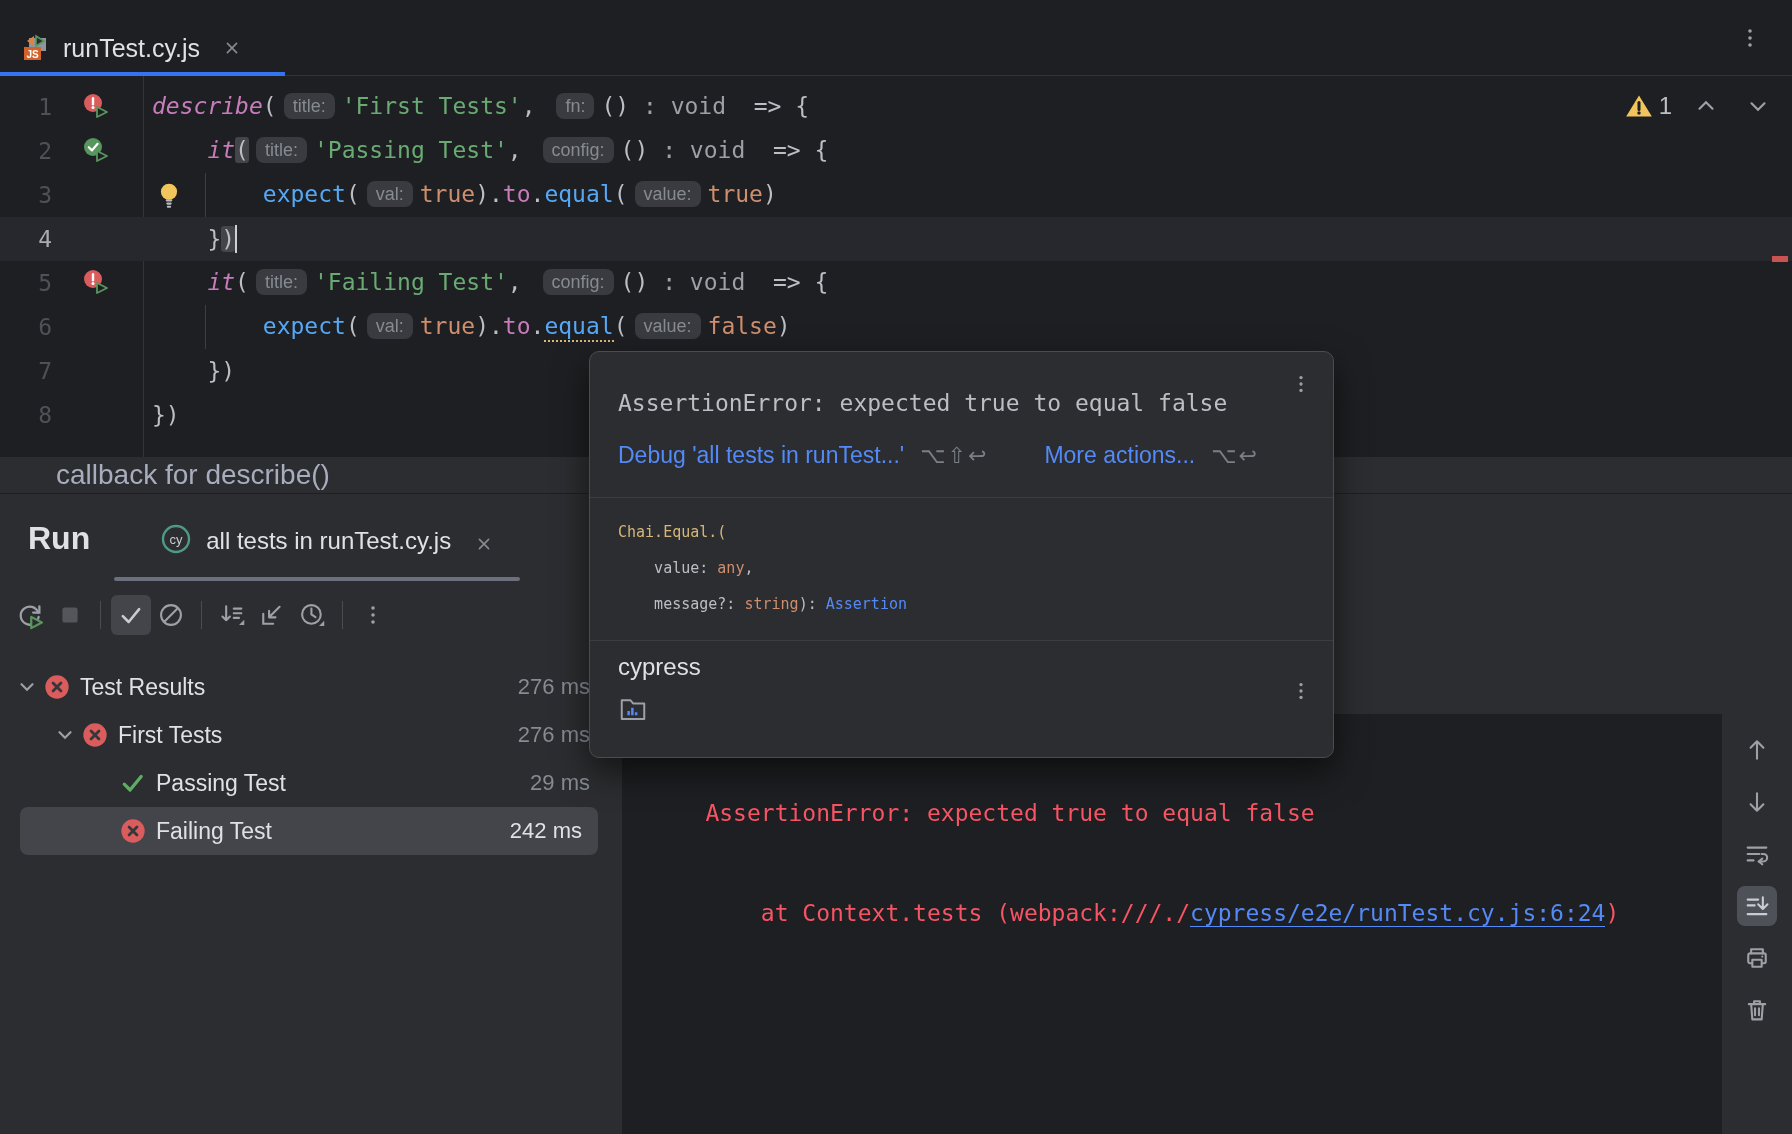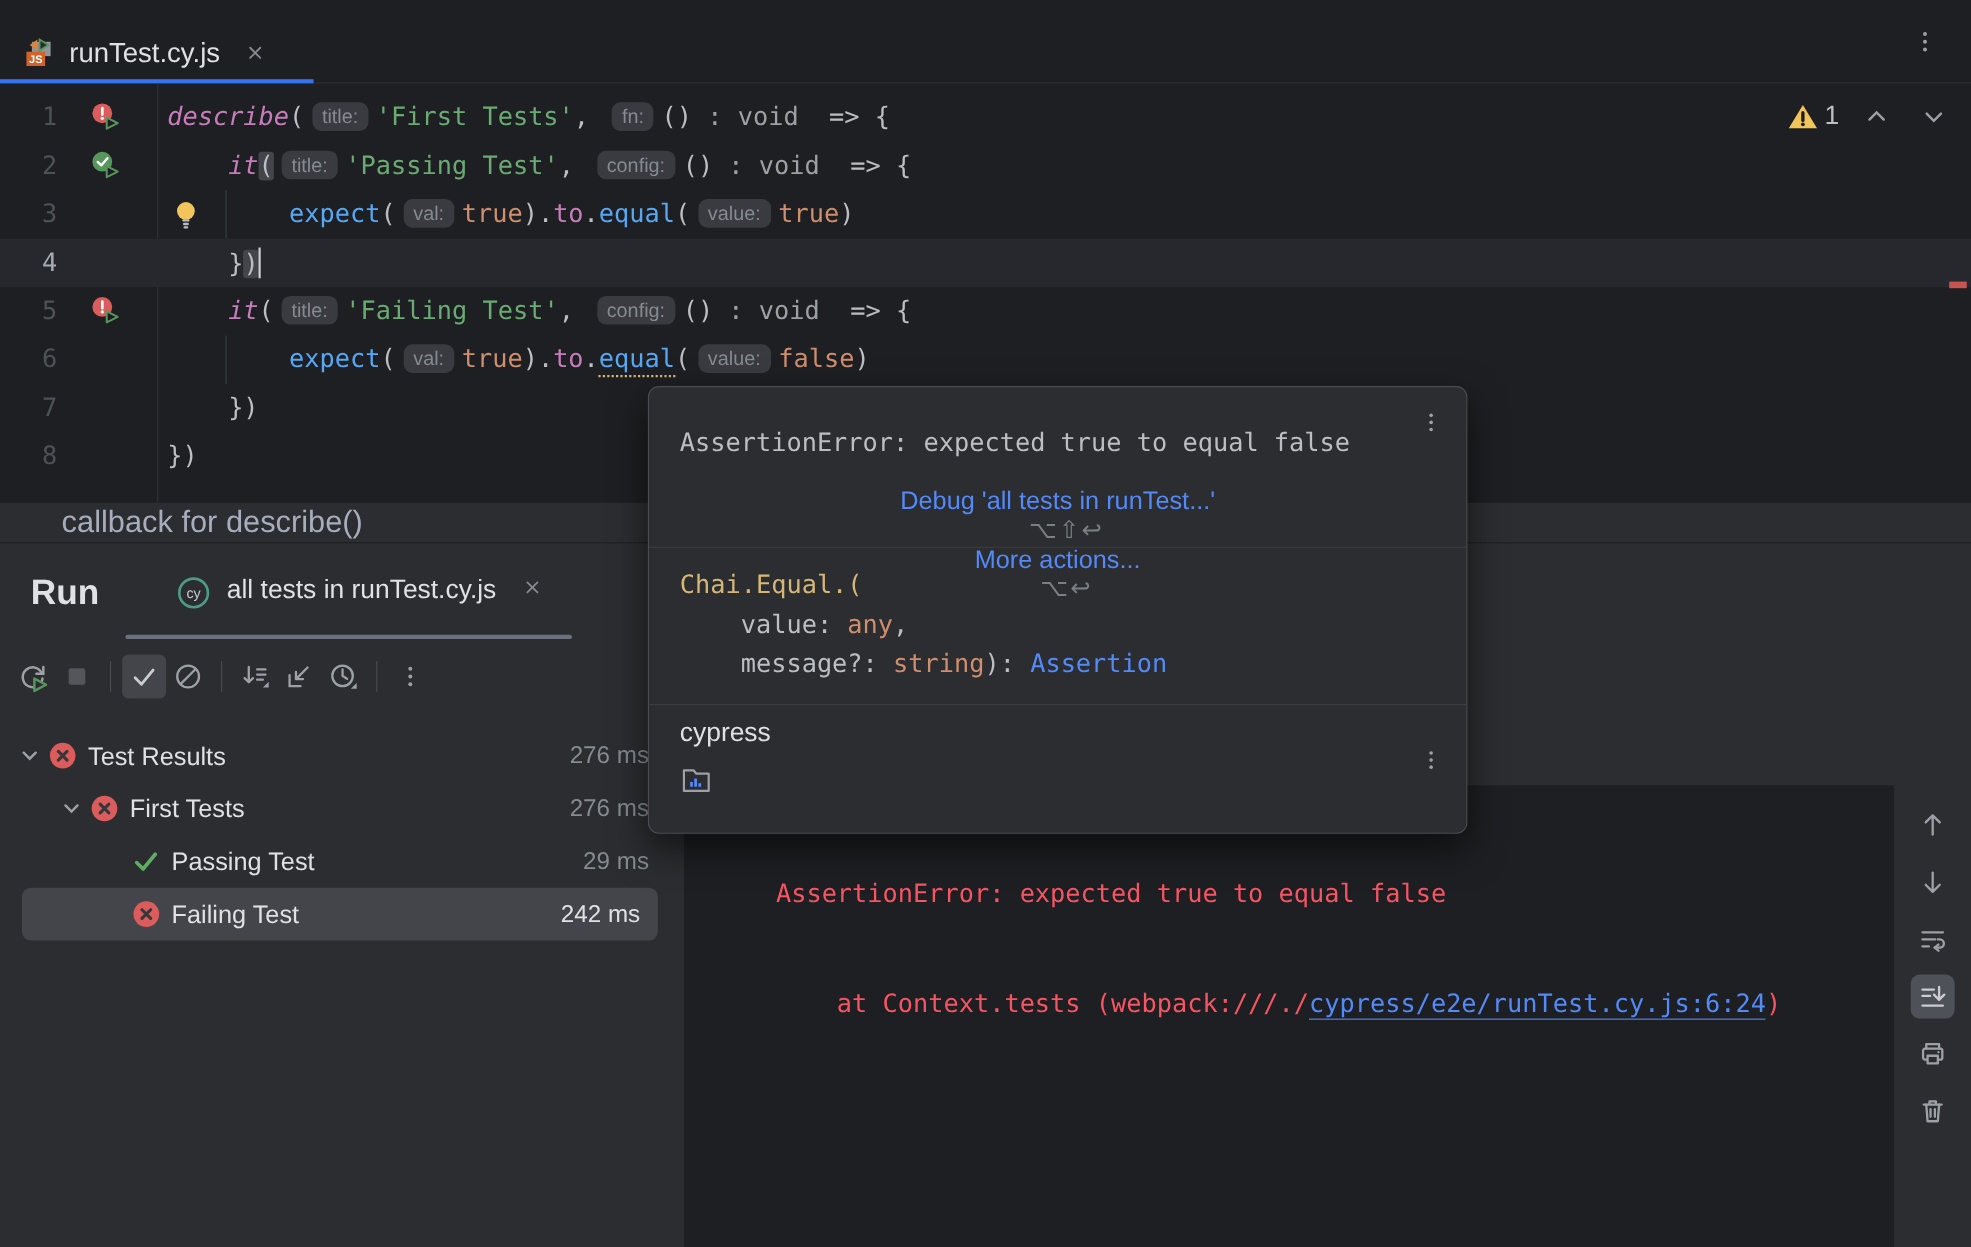"Debug 'all tests in runTest...'" .popup-actions { flex-direction: column -> none }
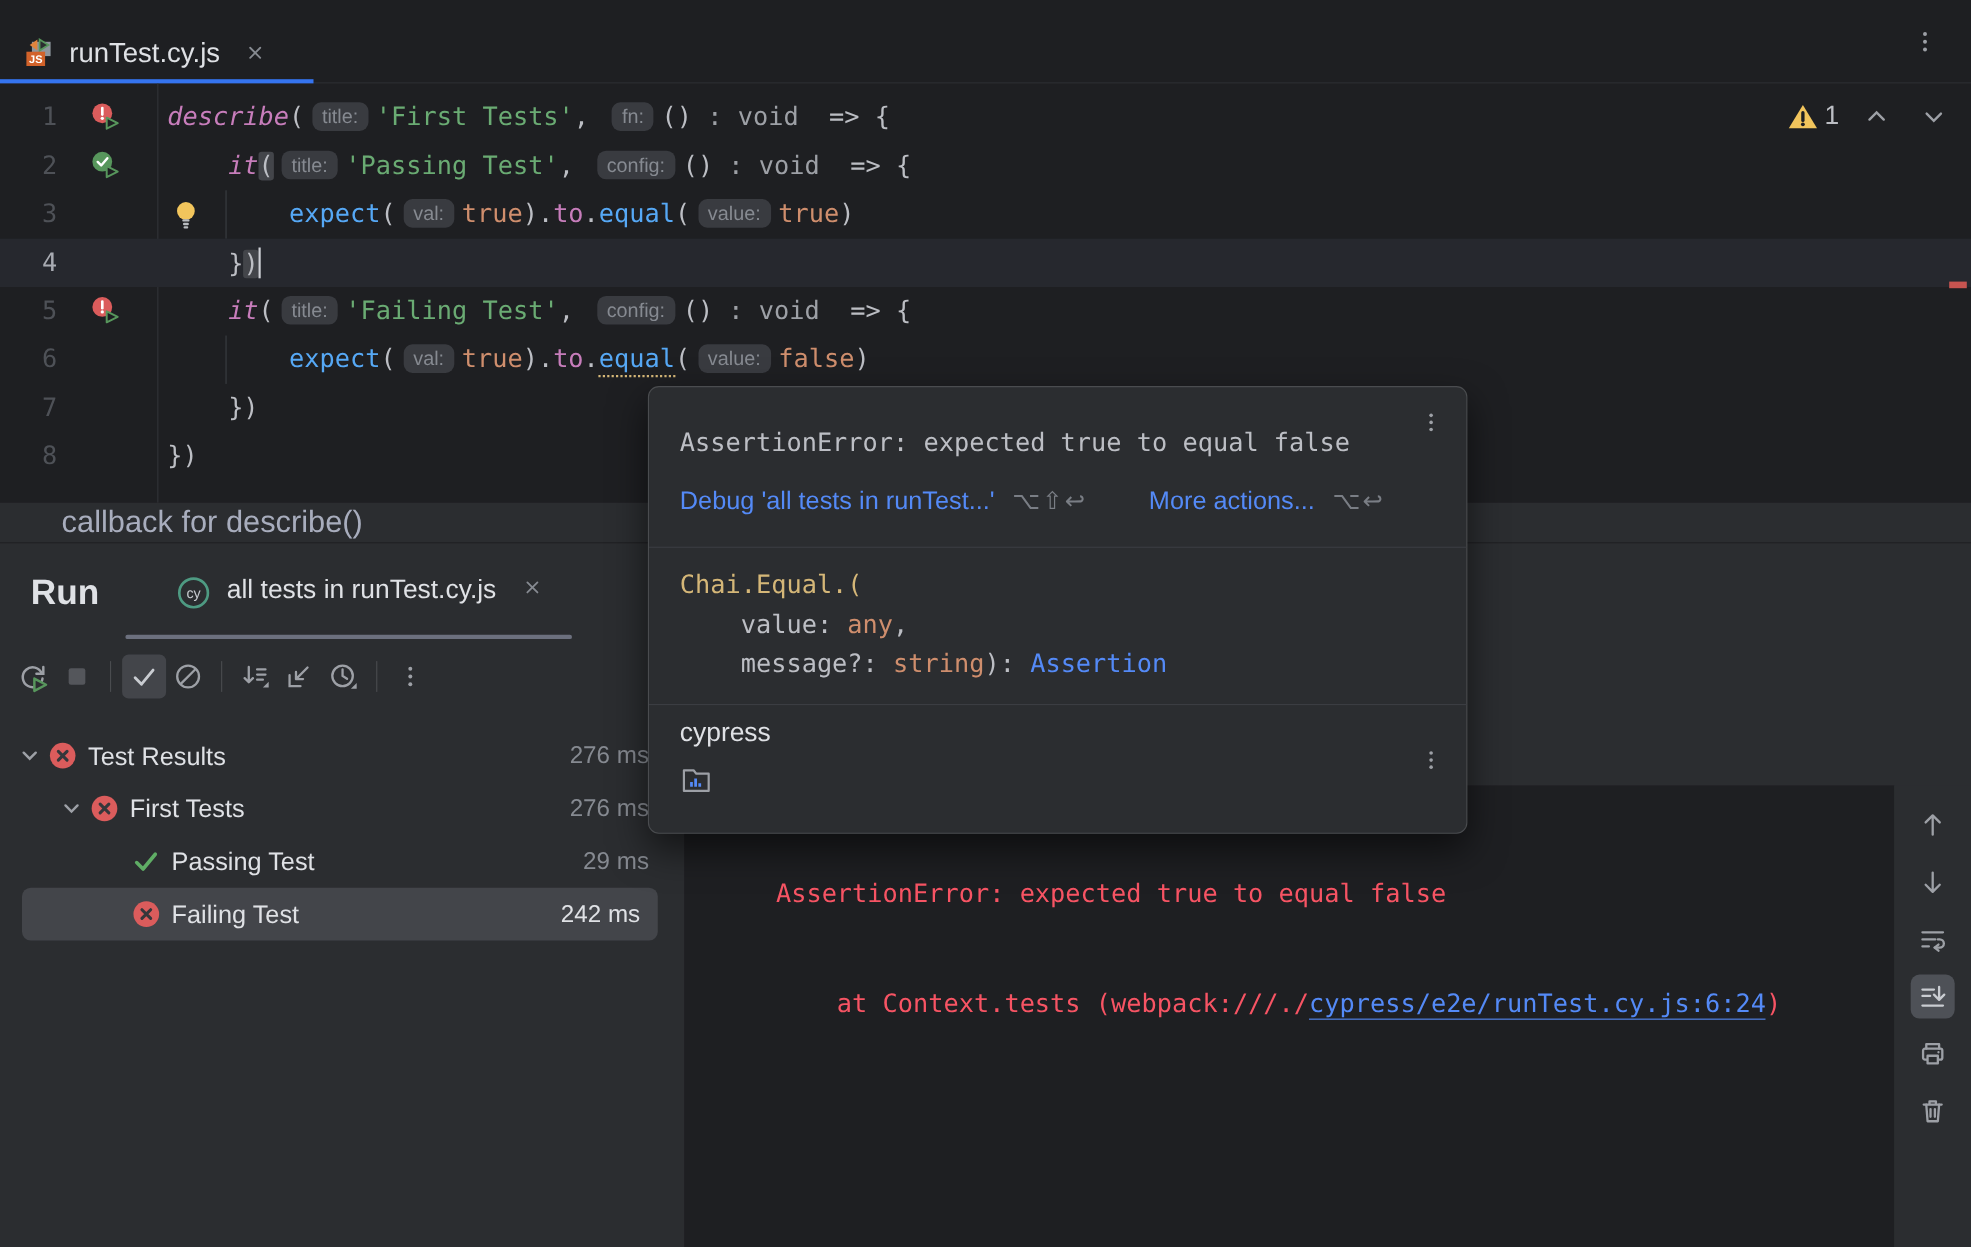"cy" .run-tab { align-items: flex-start -> flex-end }
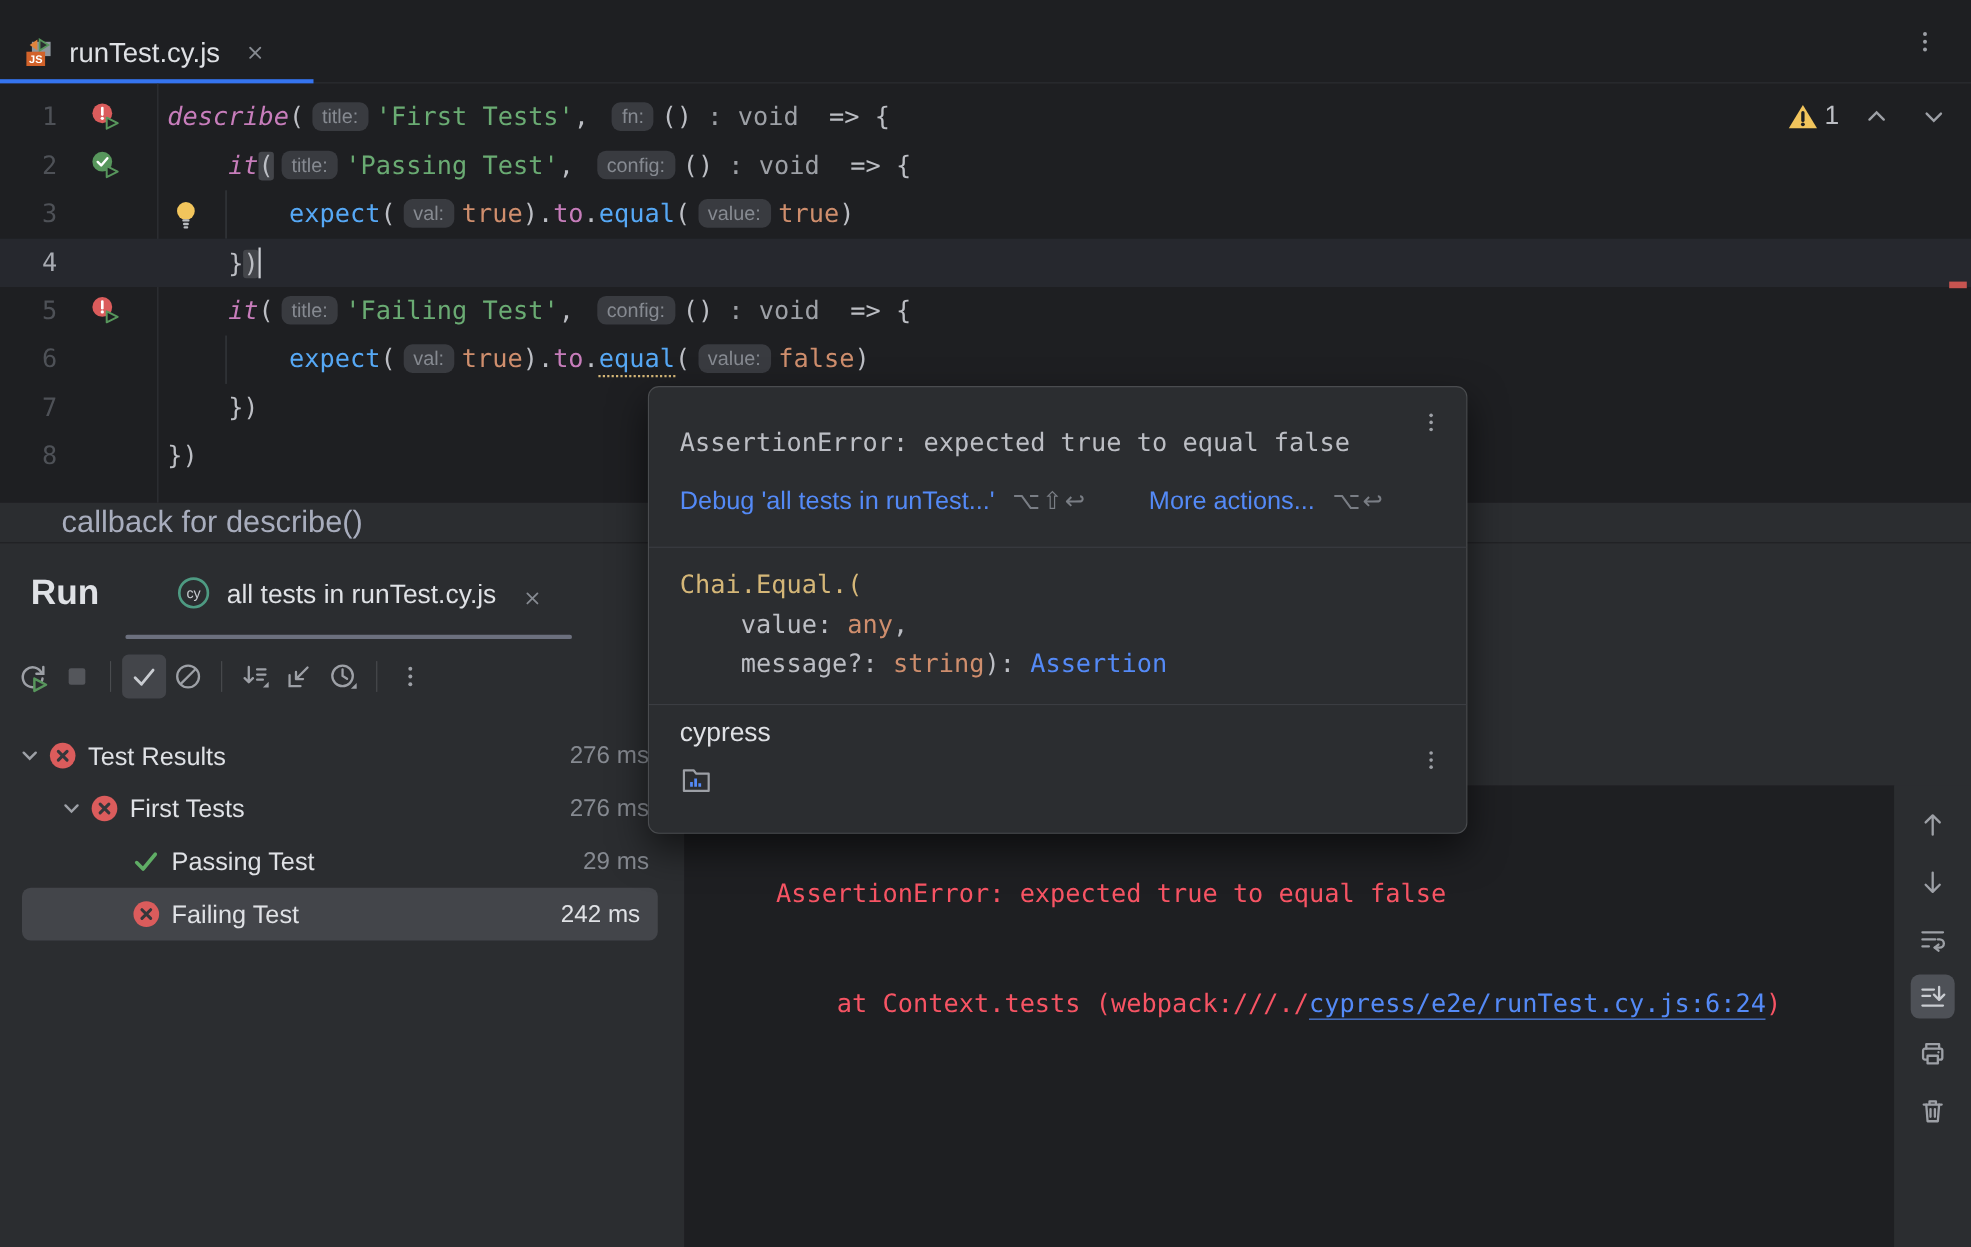"Chai.Equal.(" .popup-doc { font-size: 23px -> 15px }
